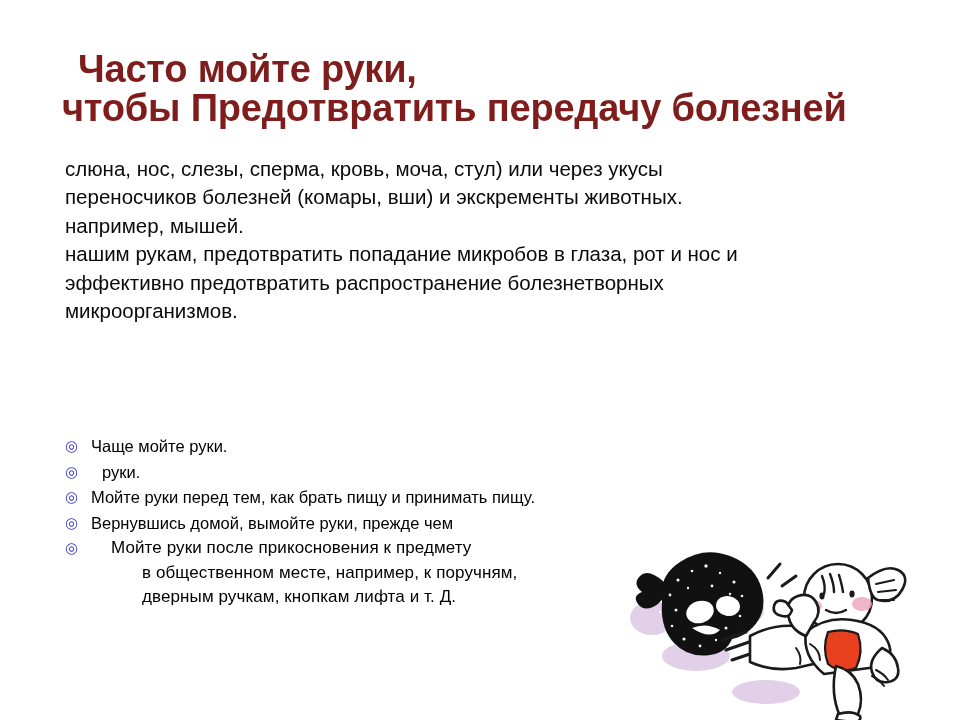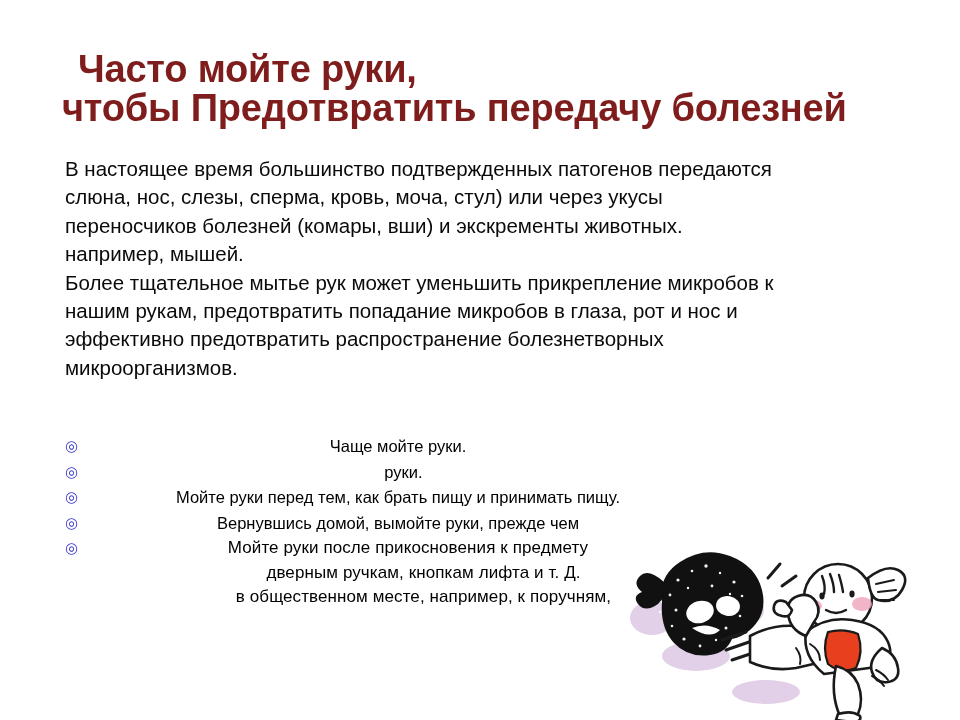"В настоящее время большинство" div.body-line { html: <div>В настоящее время большинство подтвержденных патогенов передаются</div> -> none }
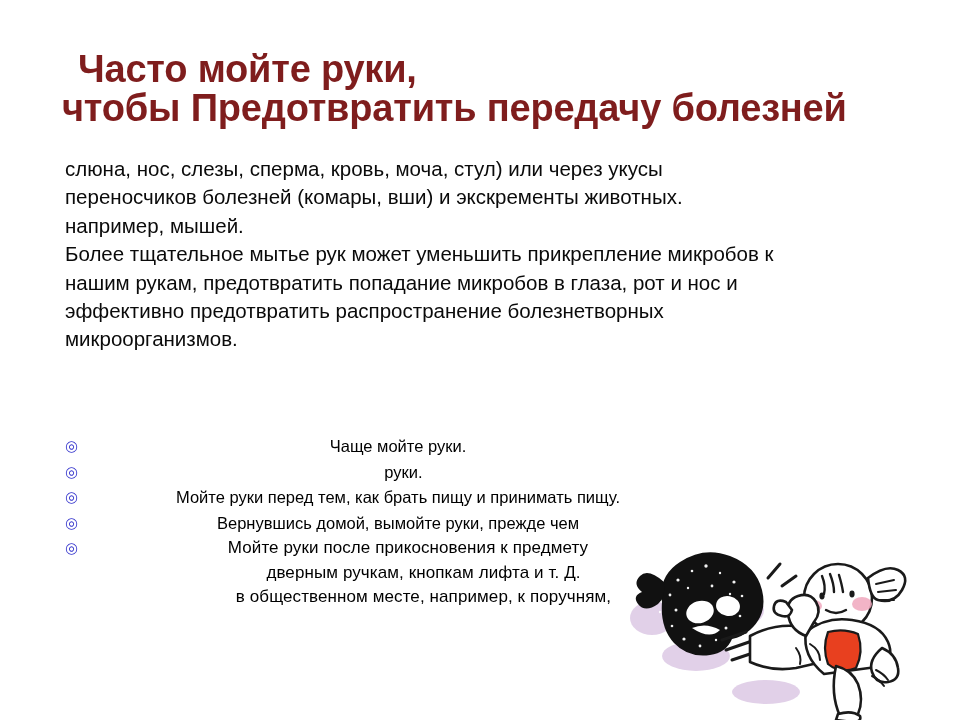"Более тщательное мытье рук может" div.body-line { html: <div>Более тщательное мытье рук может уменьшить прикрепление микробов к</div> -> none }
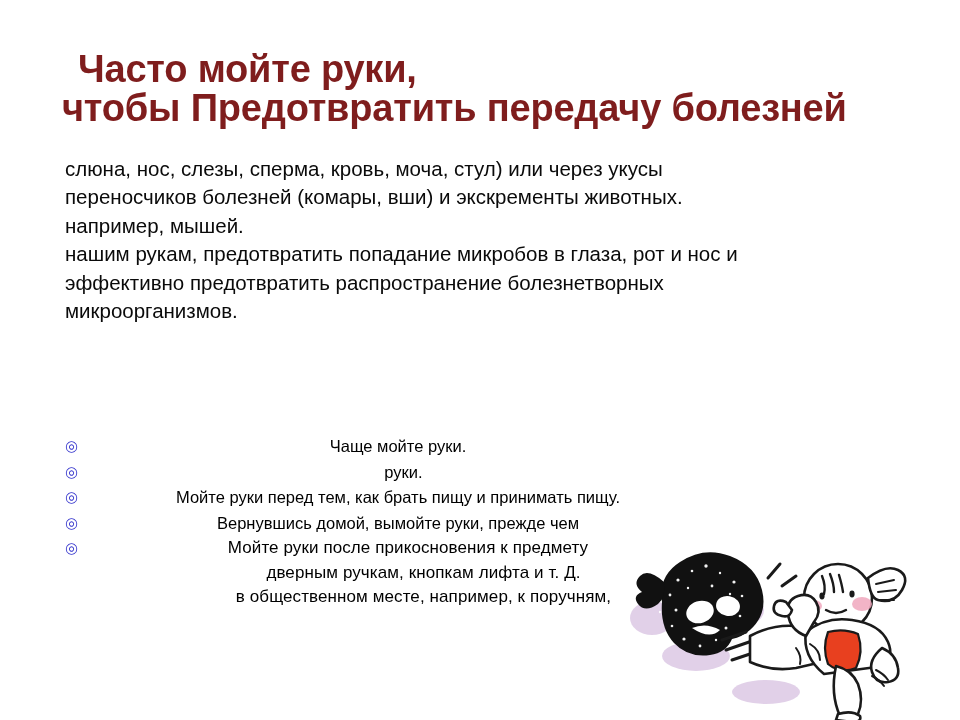"Чаще мойте руки." .li-text { text-align: center -> none }
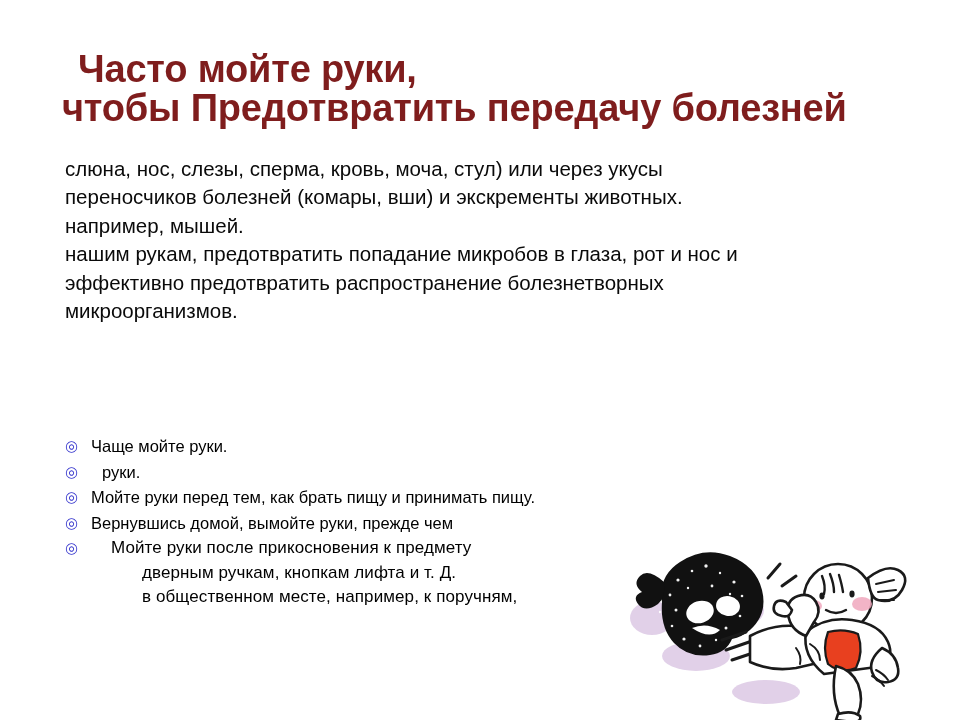"дверным ручкам, кнопкам лифта и" span.sub { order: before "в общественном месте, например, к" -> after "в общественном месте, например, к" }
